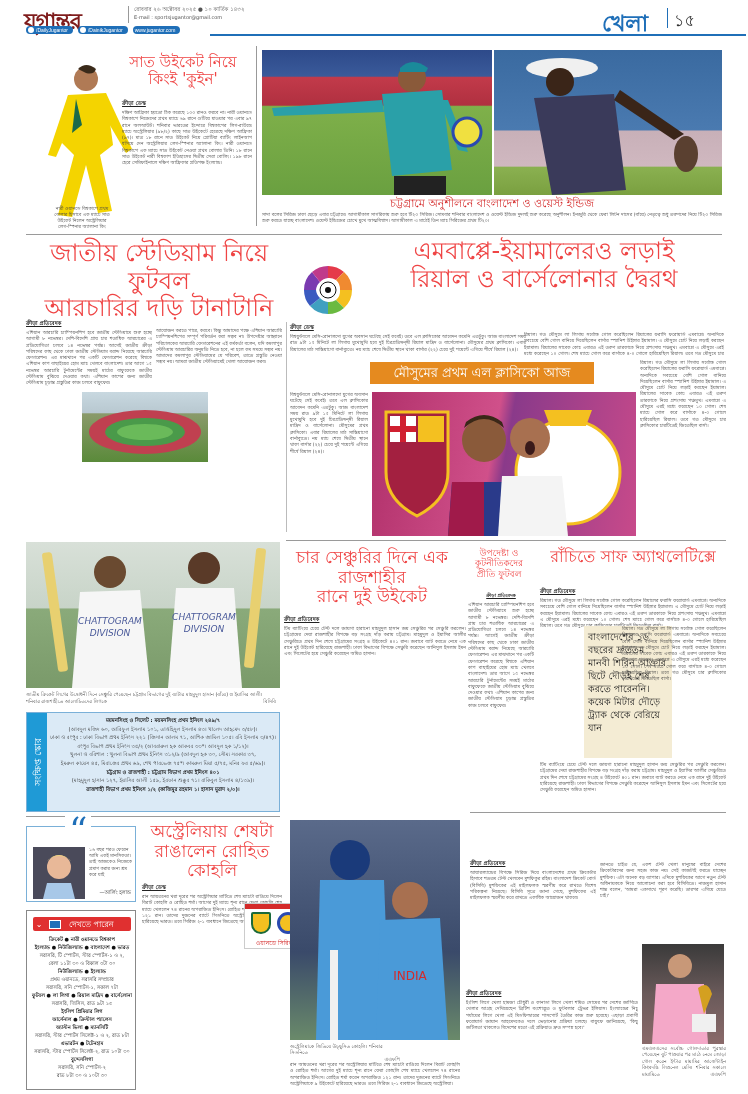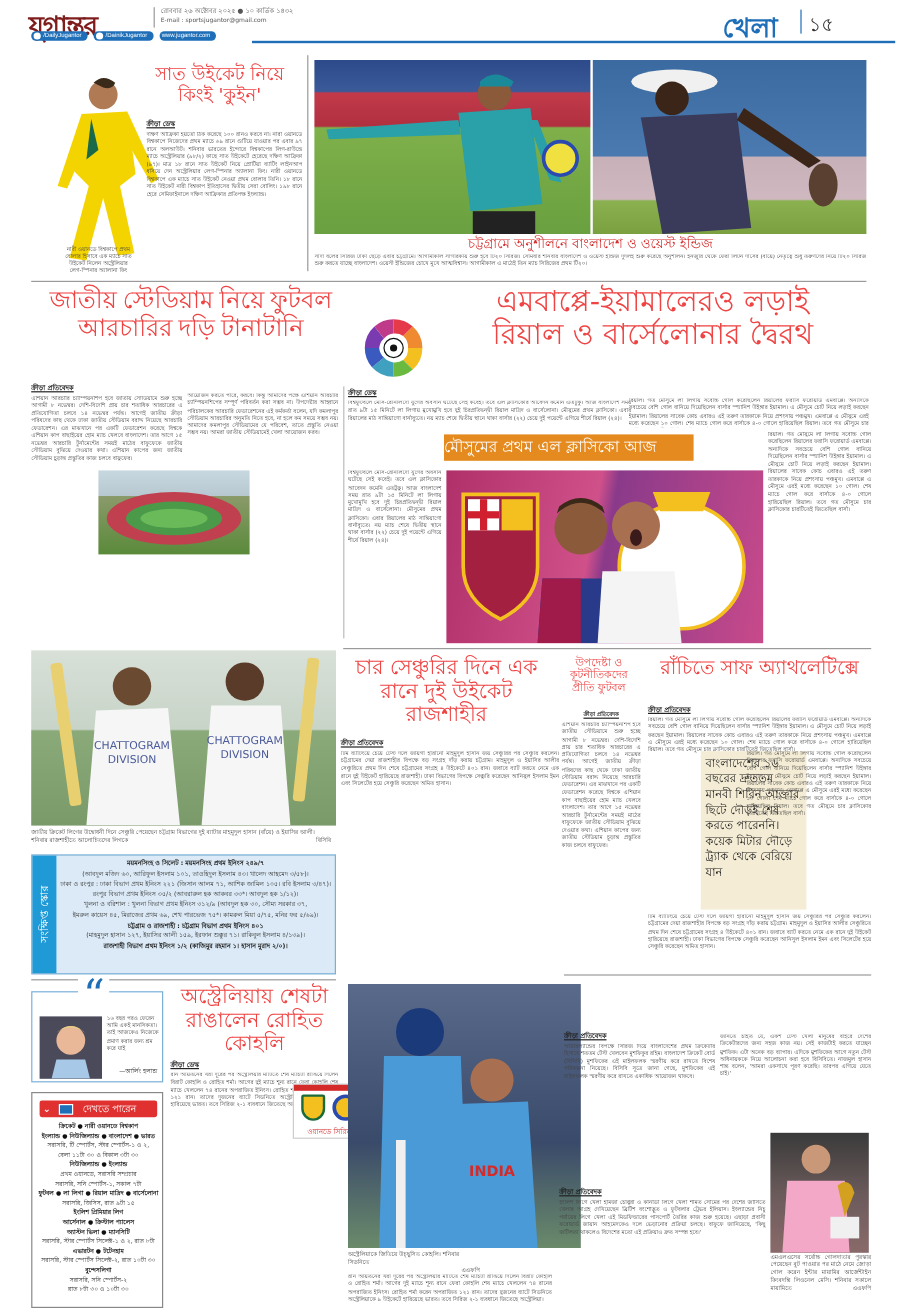"জাতীয় স্টেডিয়াম নিয়ে ফুটবল" div.abs { font-family: Liberation Serif, serif -> none; font-size: 20px -> 24px }
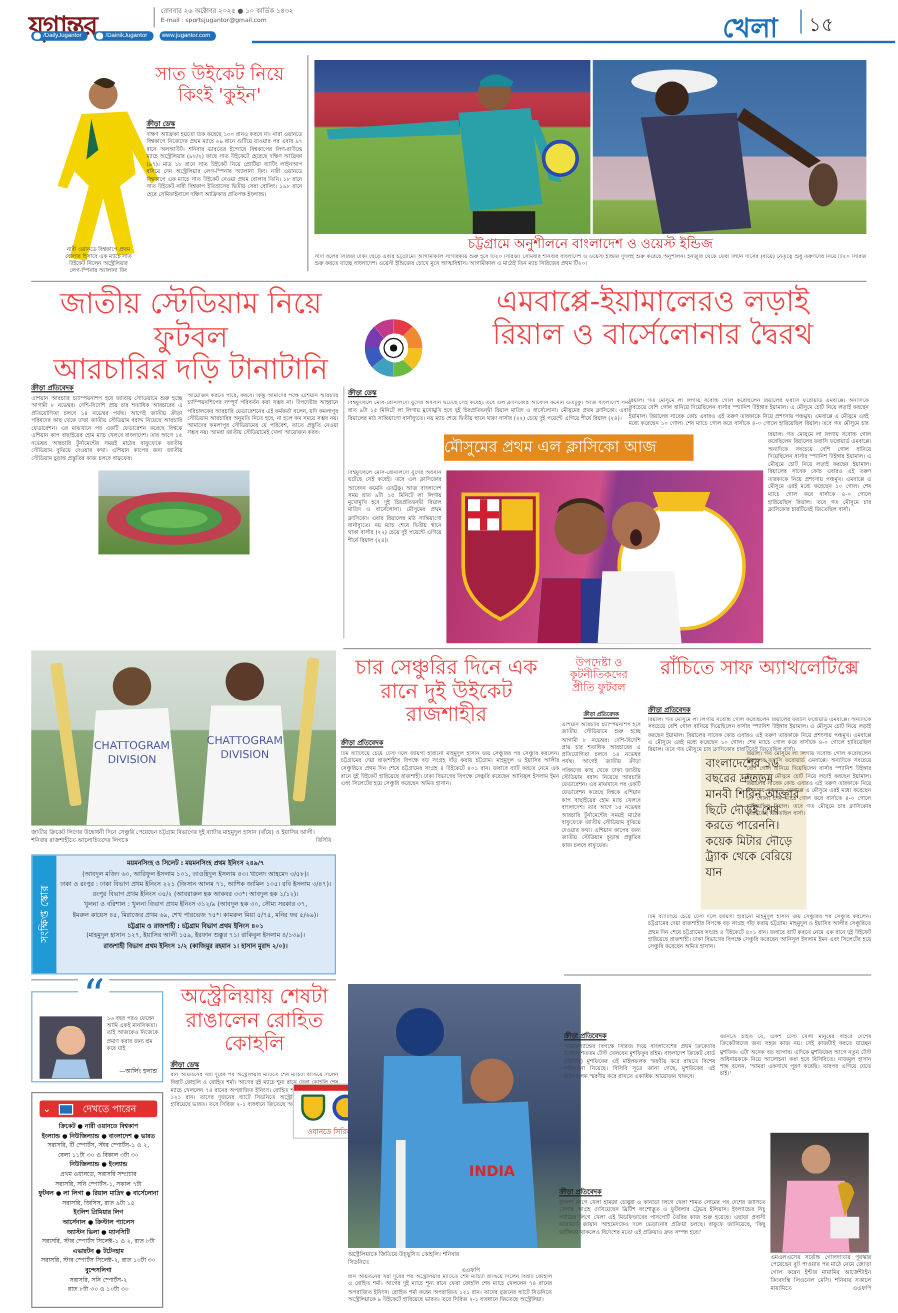"মৌসুমের প্রথম এল ক্লাসিকো আজ" div.abs { justify-content: flex-start -> center; width: 208px -> 224px }
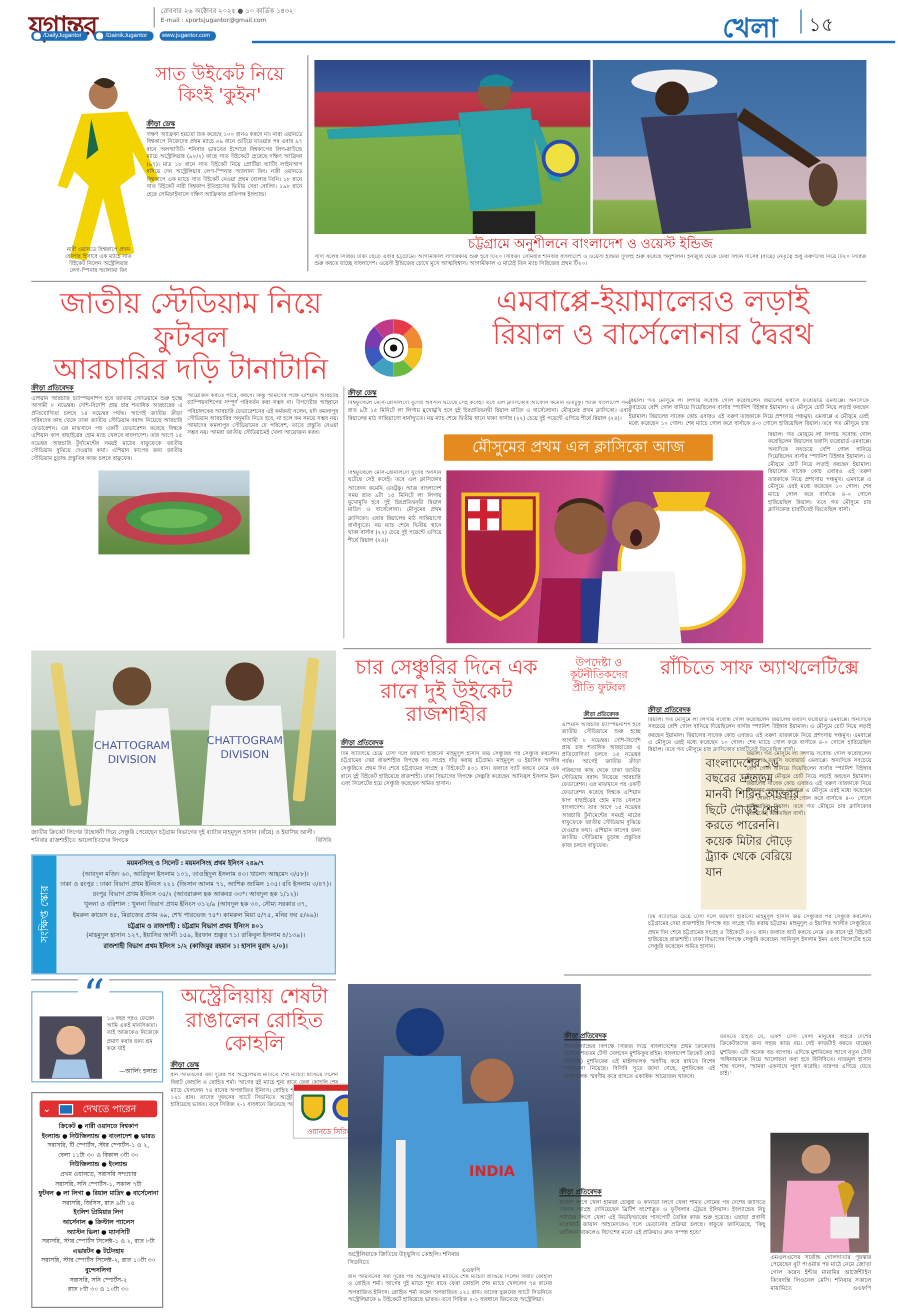"রানে দুই উইকেট" div { order: before "রাজশাহীর" -> after "রাজশাহীর" }
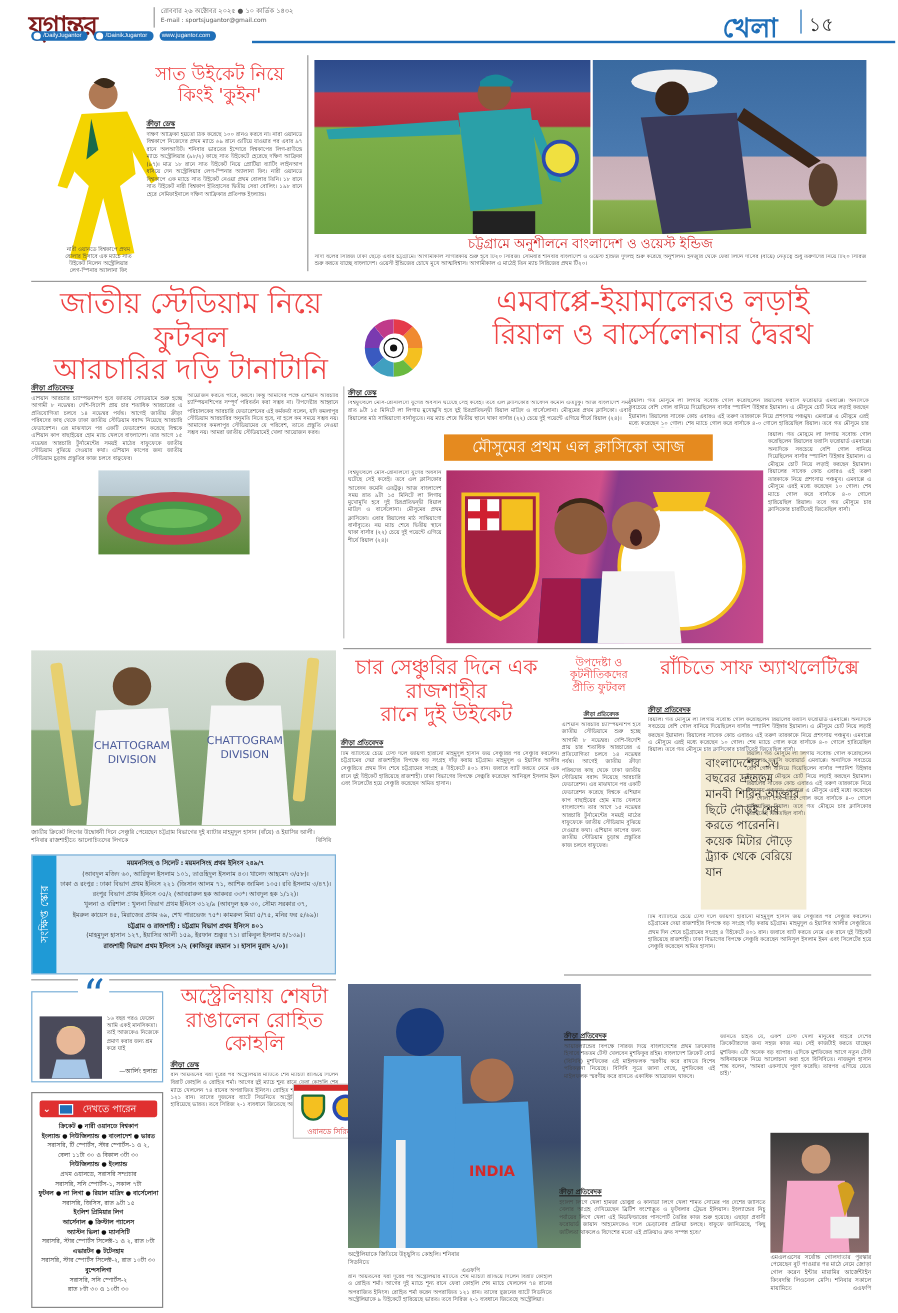"CHATTOGRAM" div.photo { font-style: none -> italic }
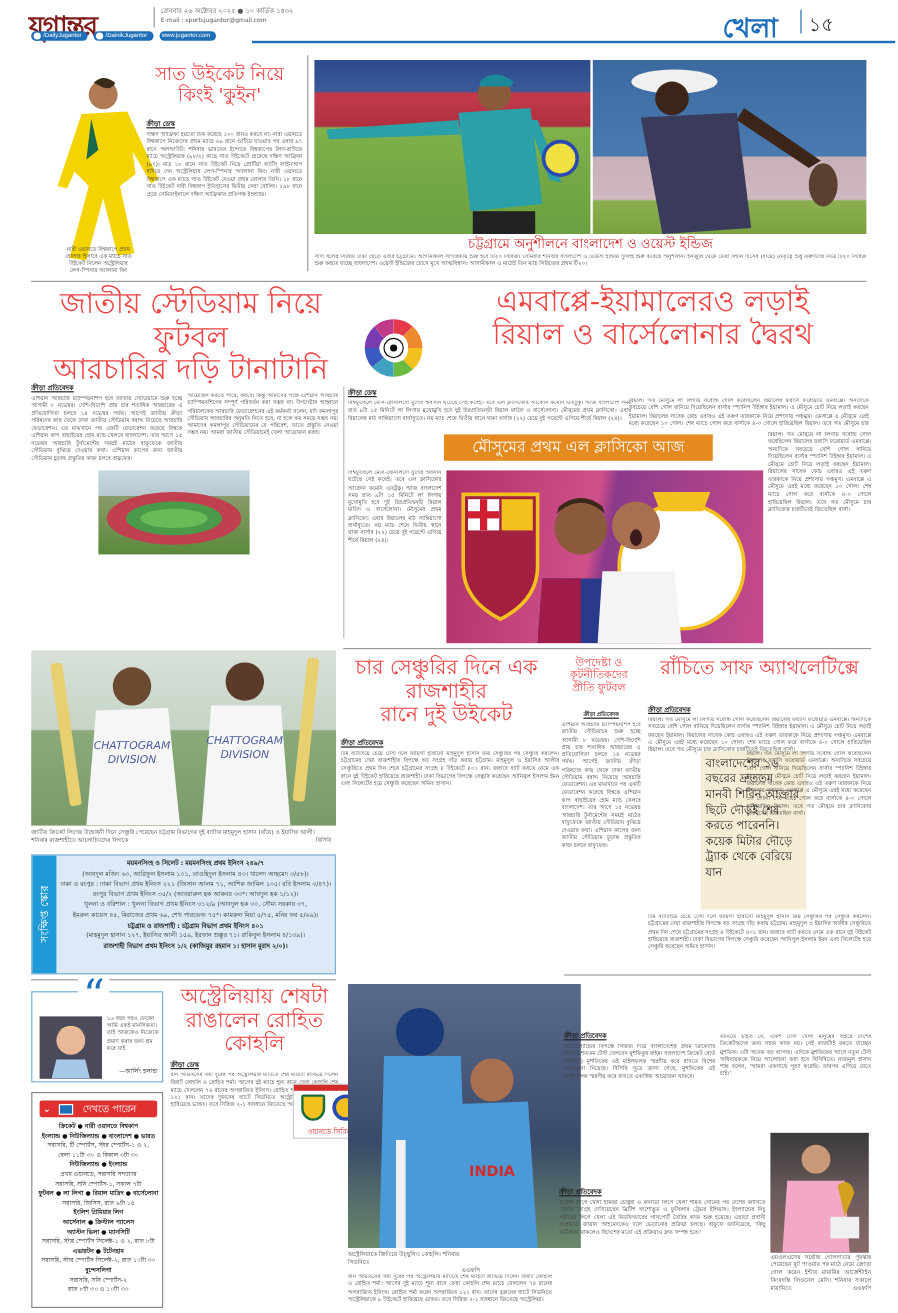"INDIA" div.photo { font-weight: bold -> none; width: 194px -> 170px }
